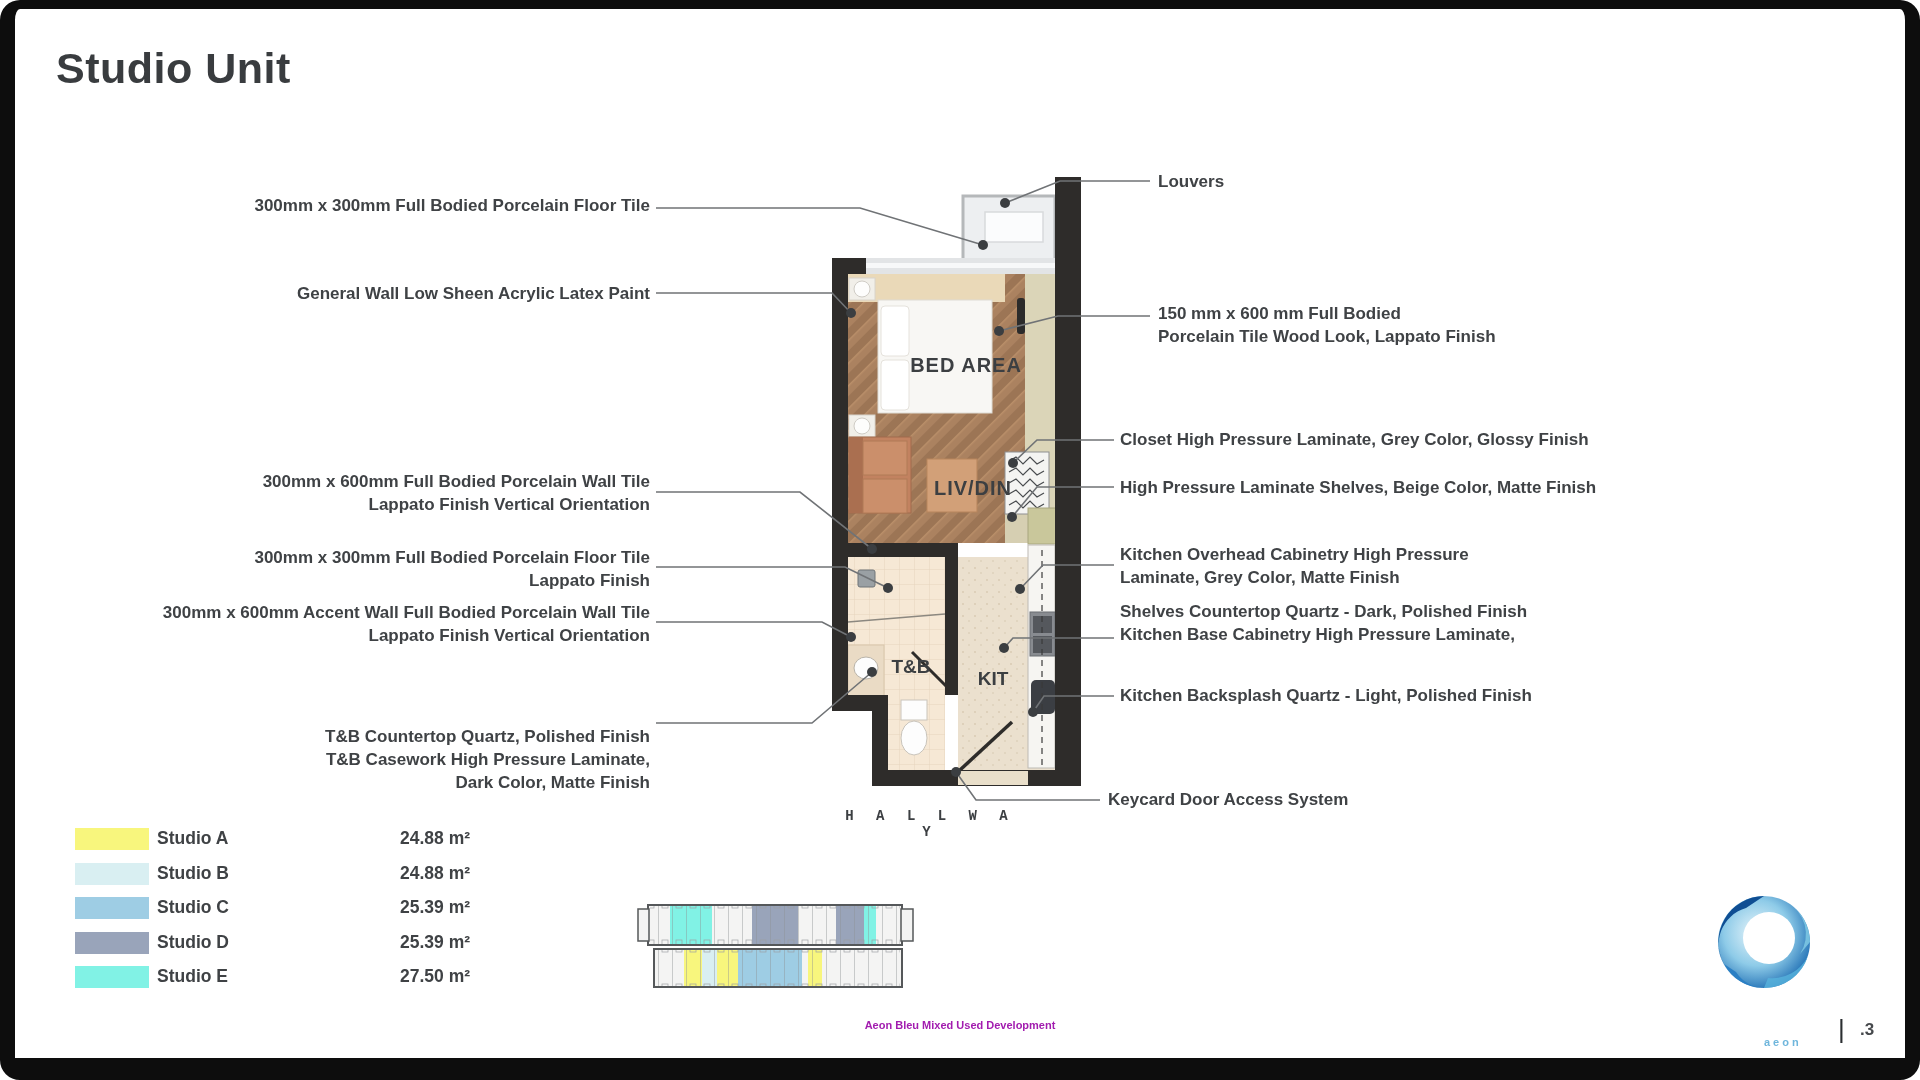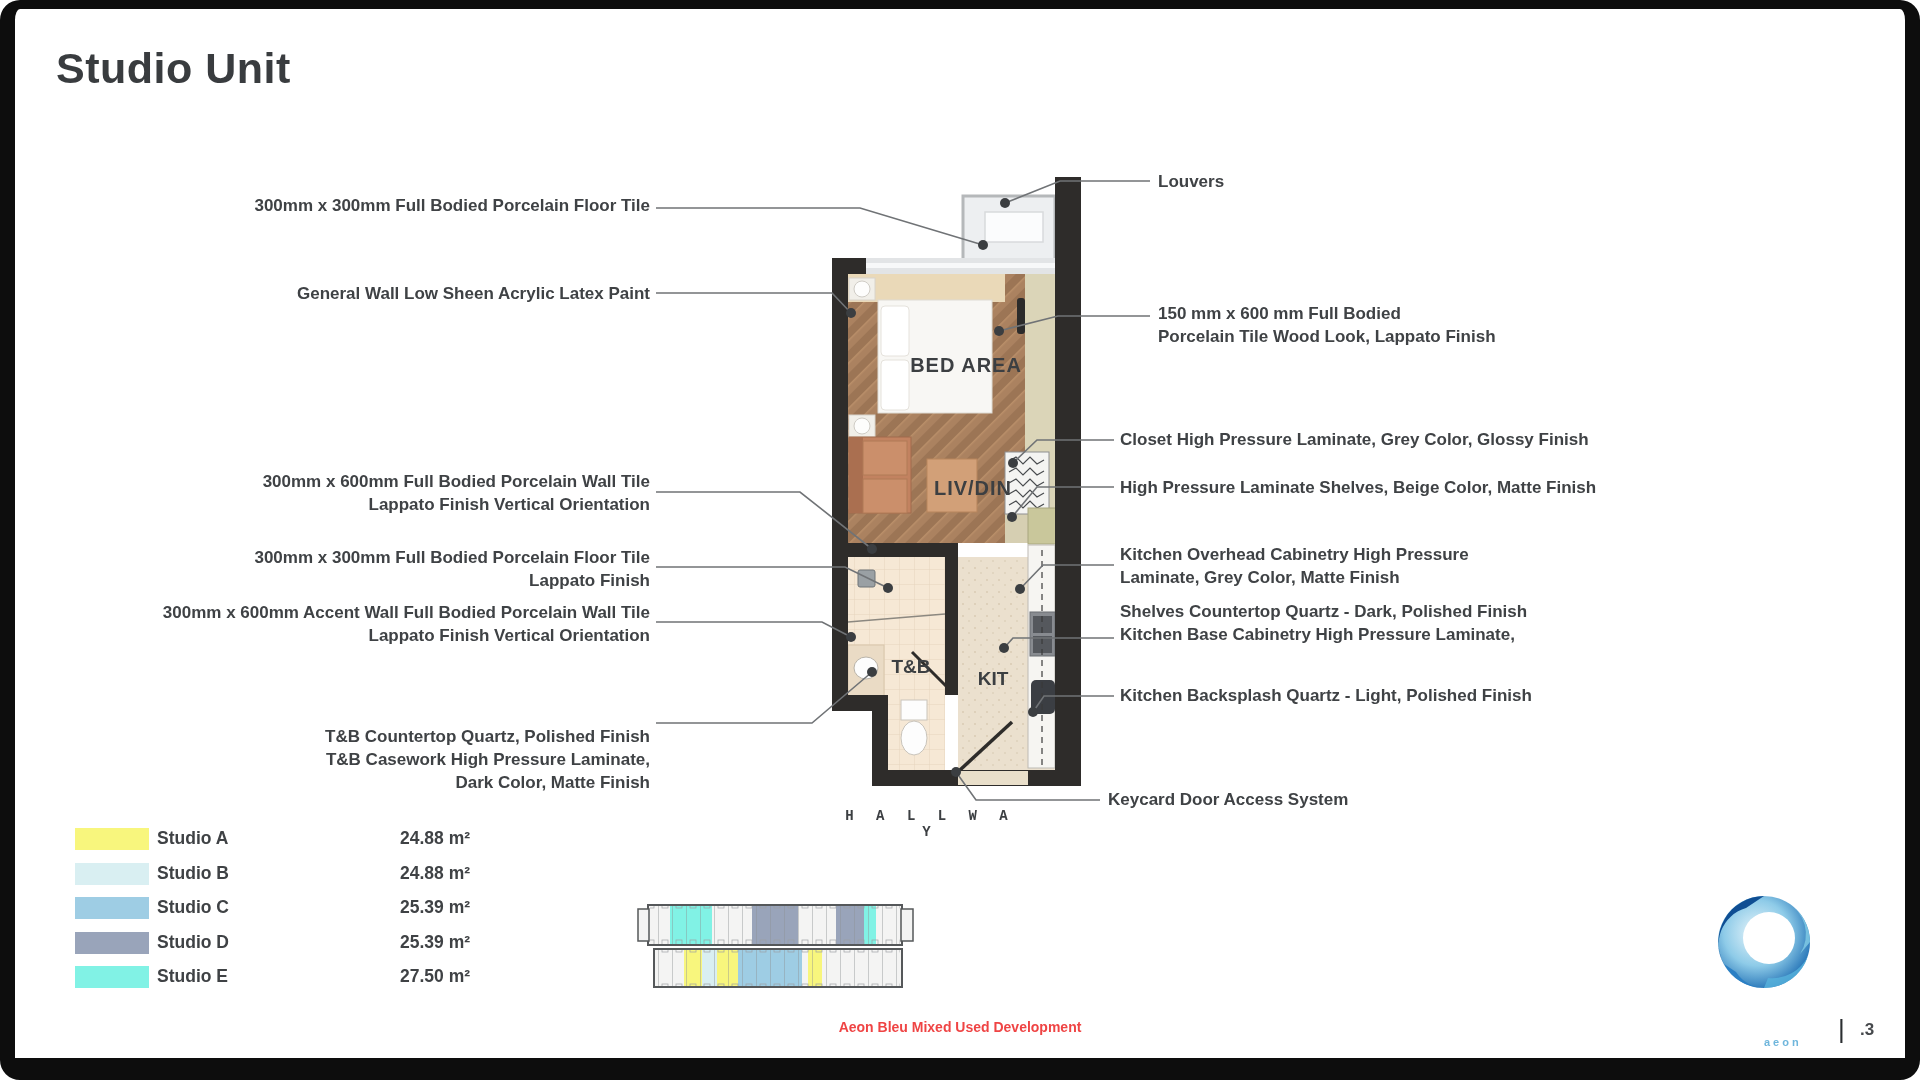"Aeon Bleu Mixed Used Development" .footer { color: #ef4444 -> #a21caf; font-size: 14px -> 11px }
